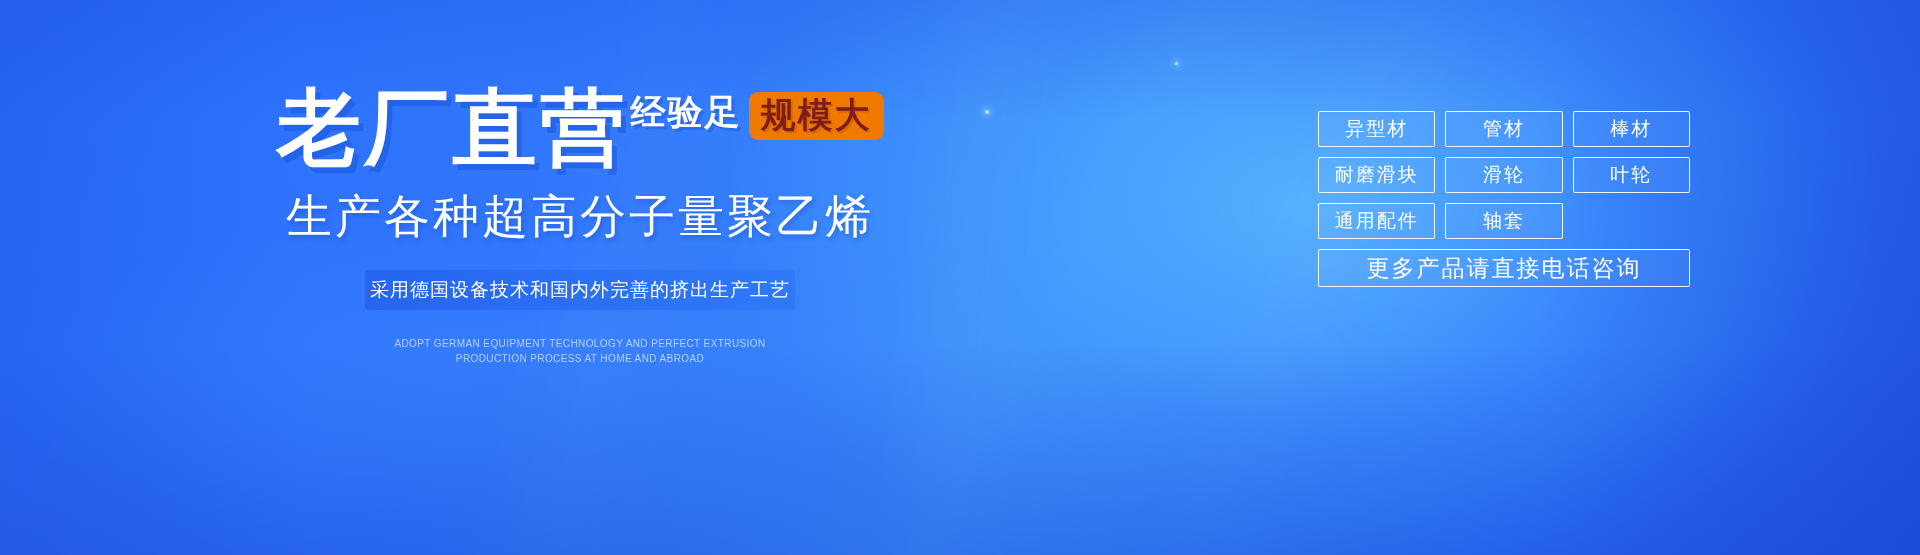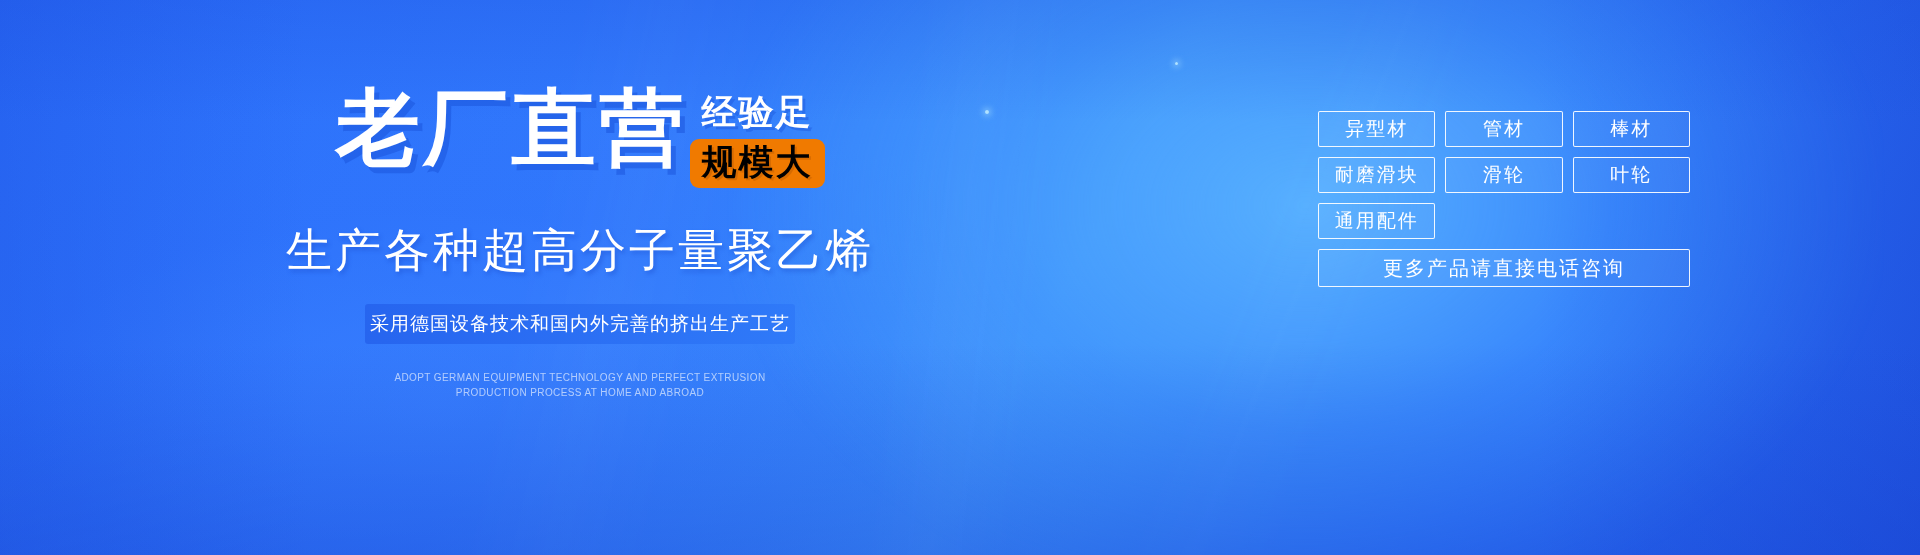"经验足" .badges { flex-direction: column -> none }
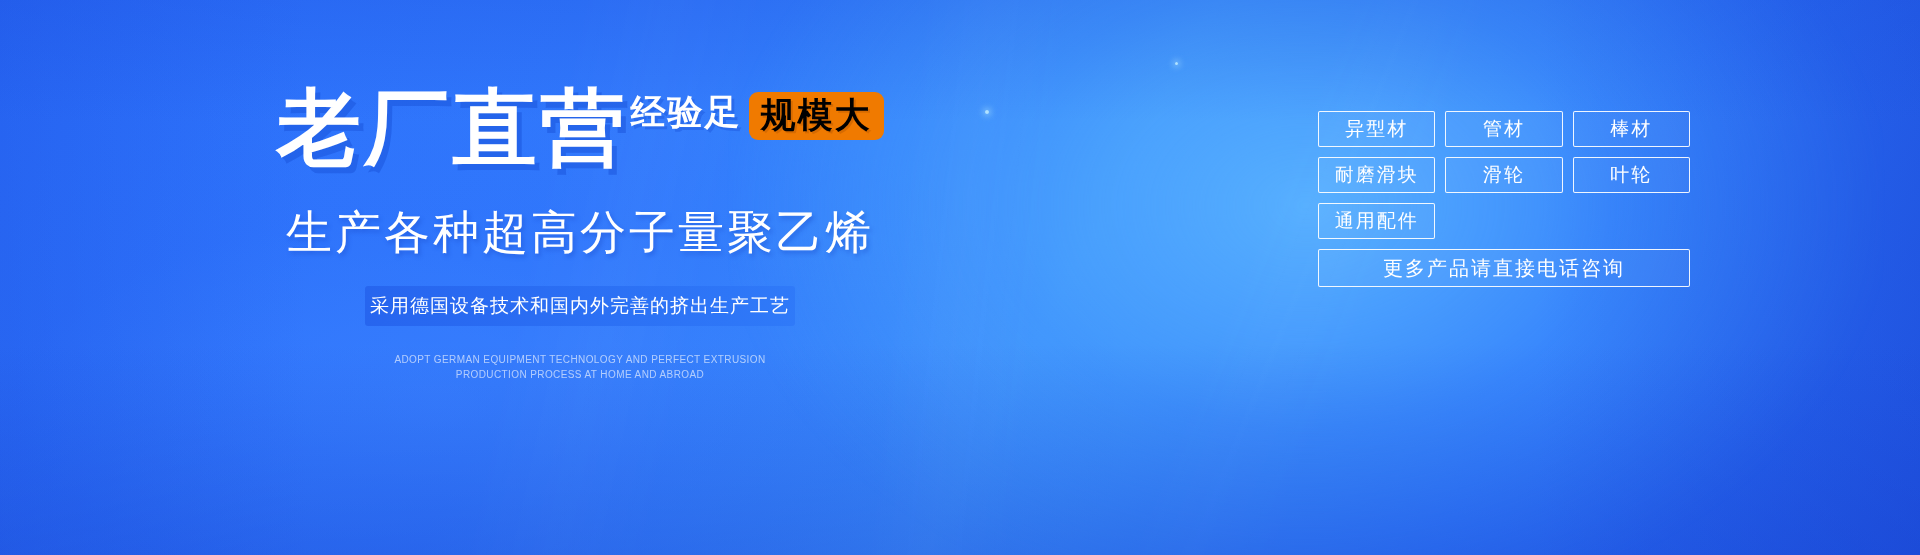"规模大" .badge-orange { color: #000000 -> #7f1d1d }
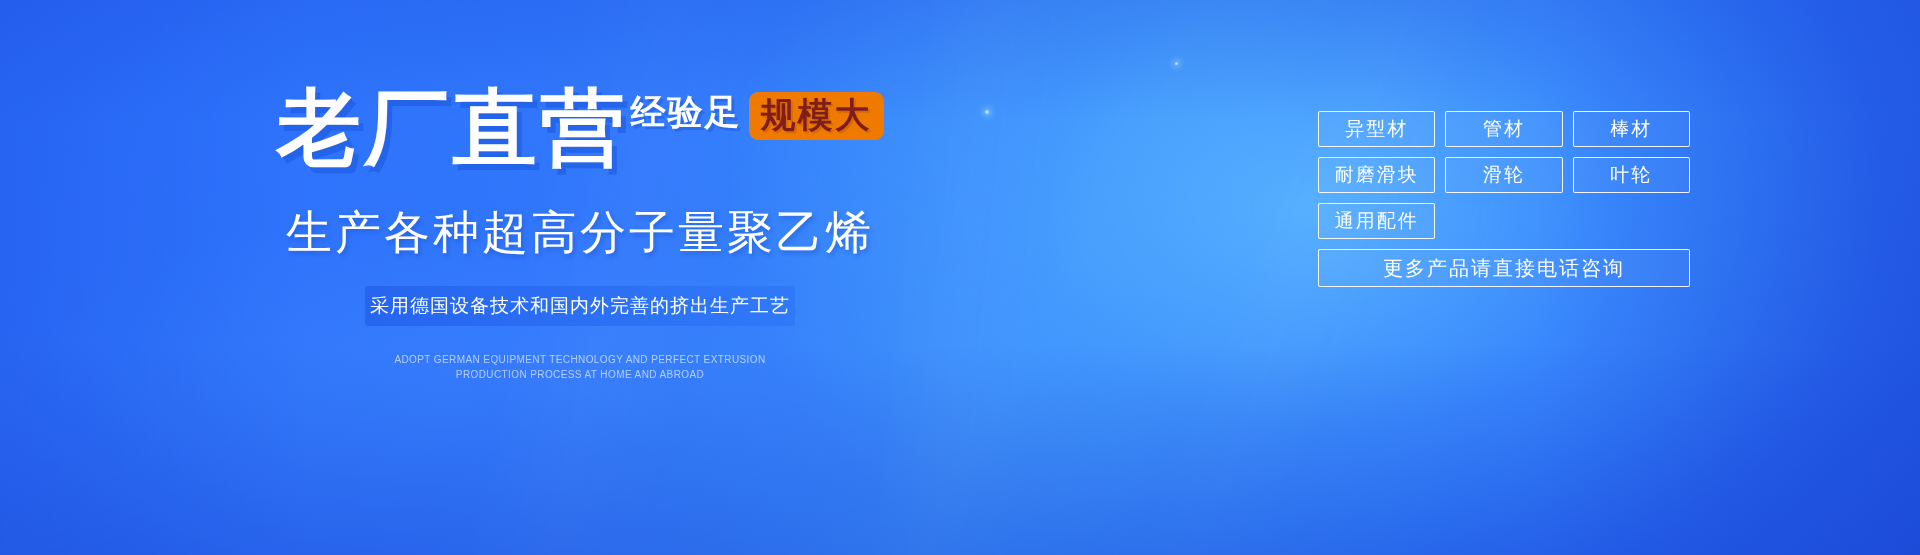"生产各种超高分子量聚乙烯" .subhead { margin-top: 32px -> 16px }
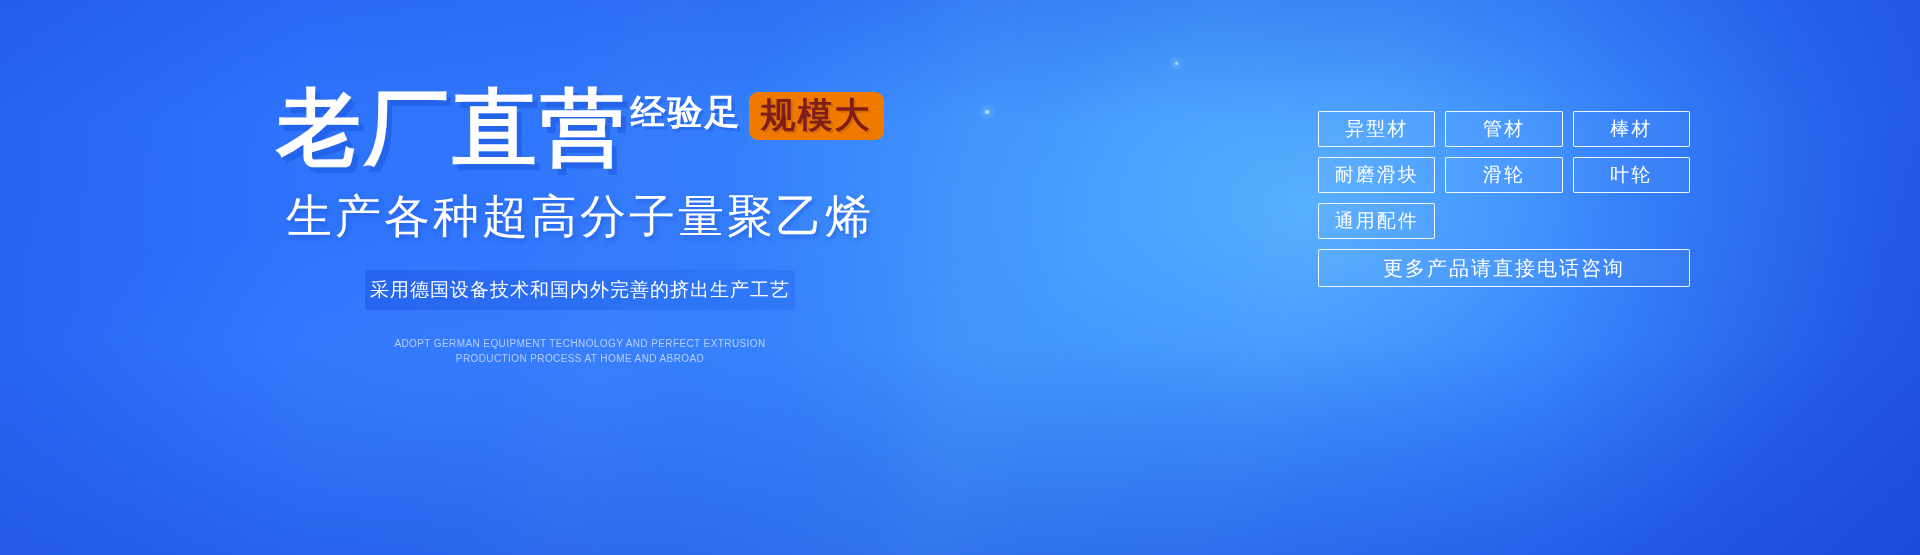"轴套" div.chip { html: none -> <div>轴套</div> }
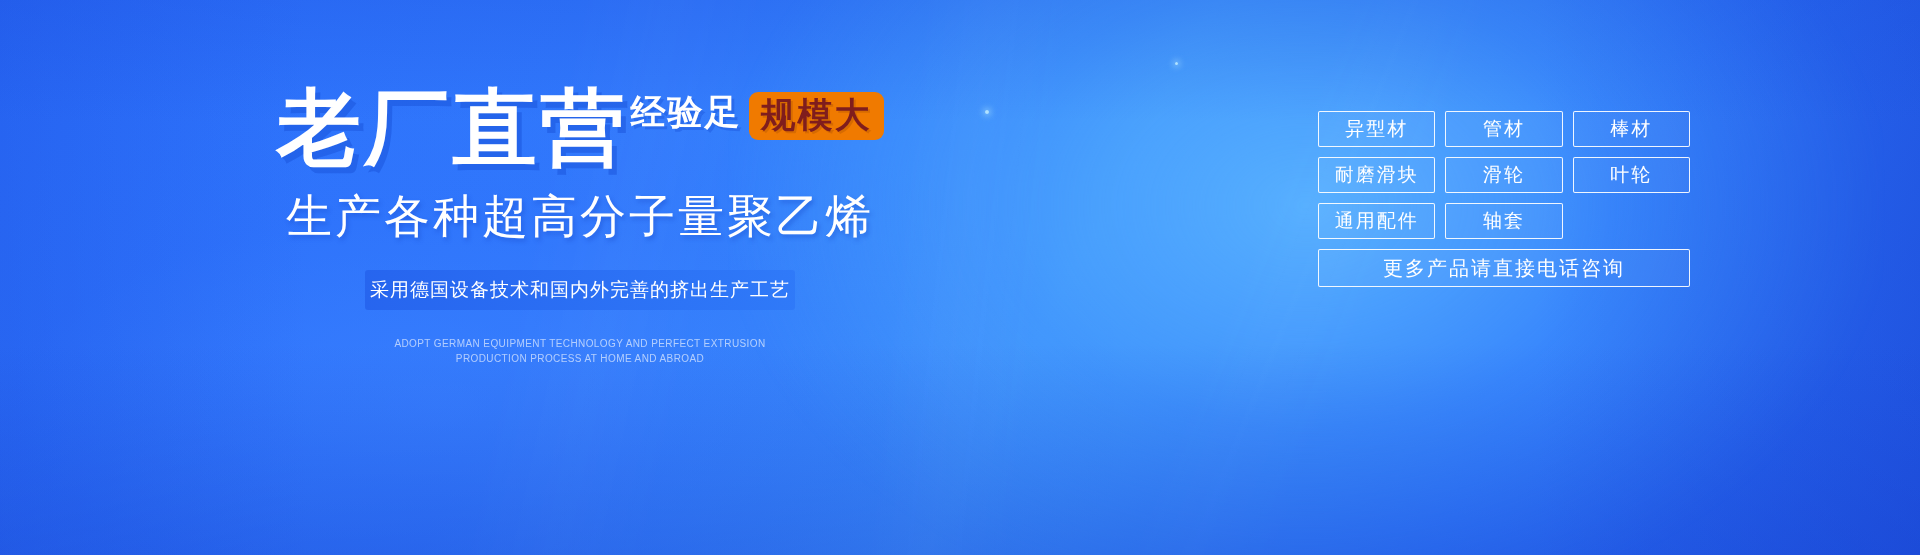"更多产品请直接电话咨询" .chip-wide { font-size: 20px -> 23px }
